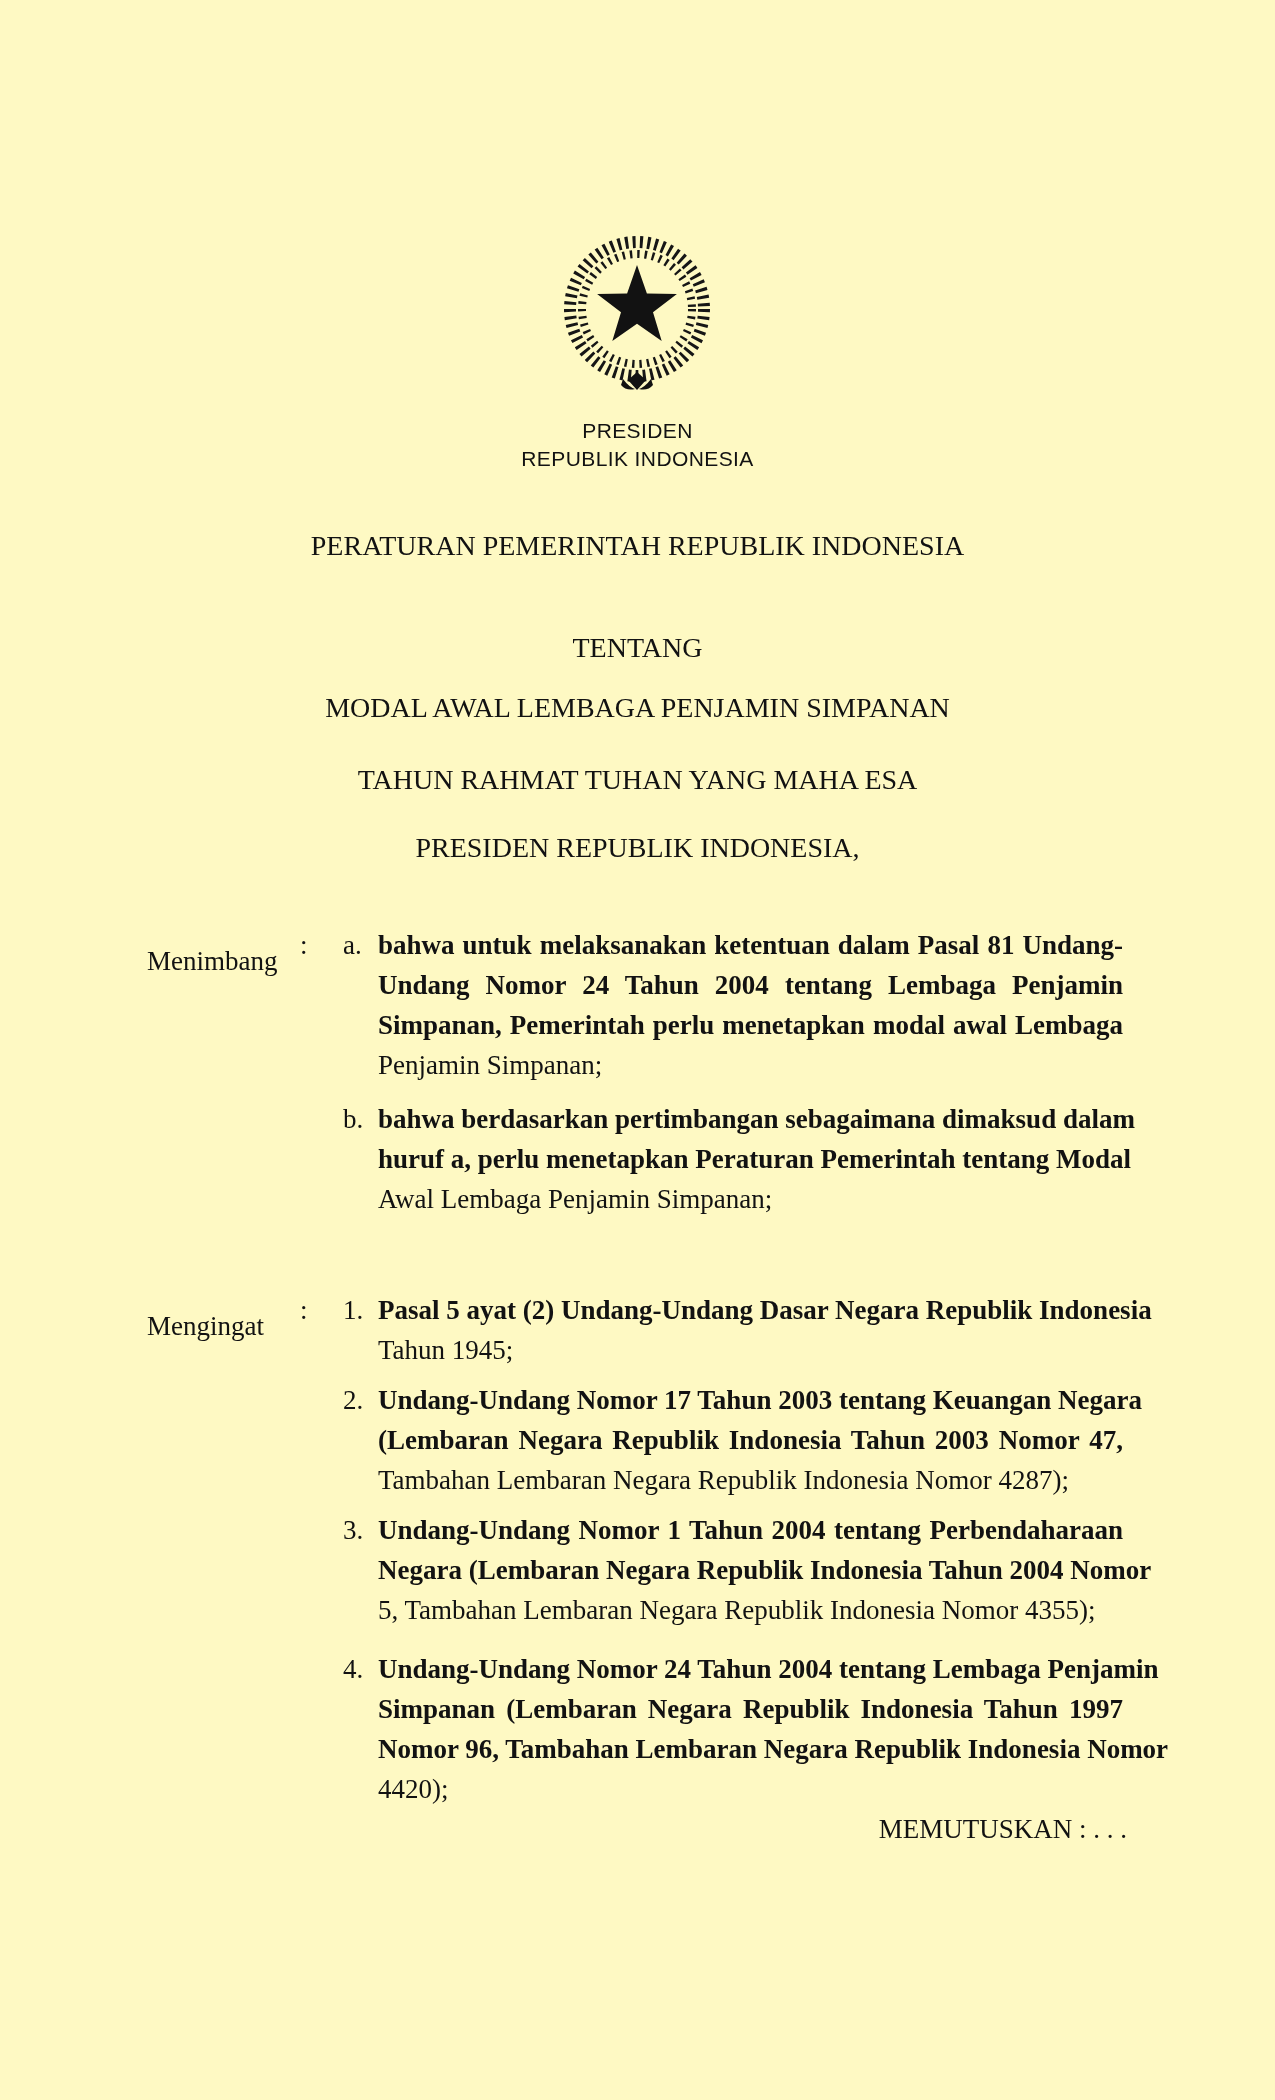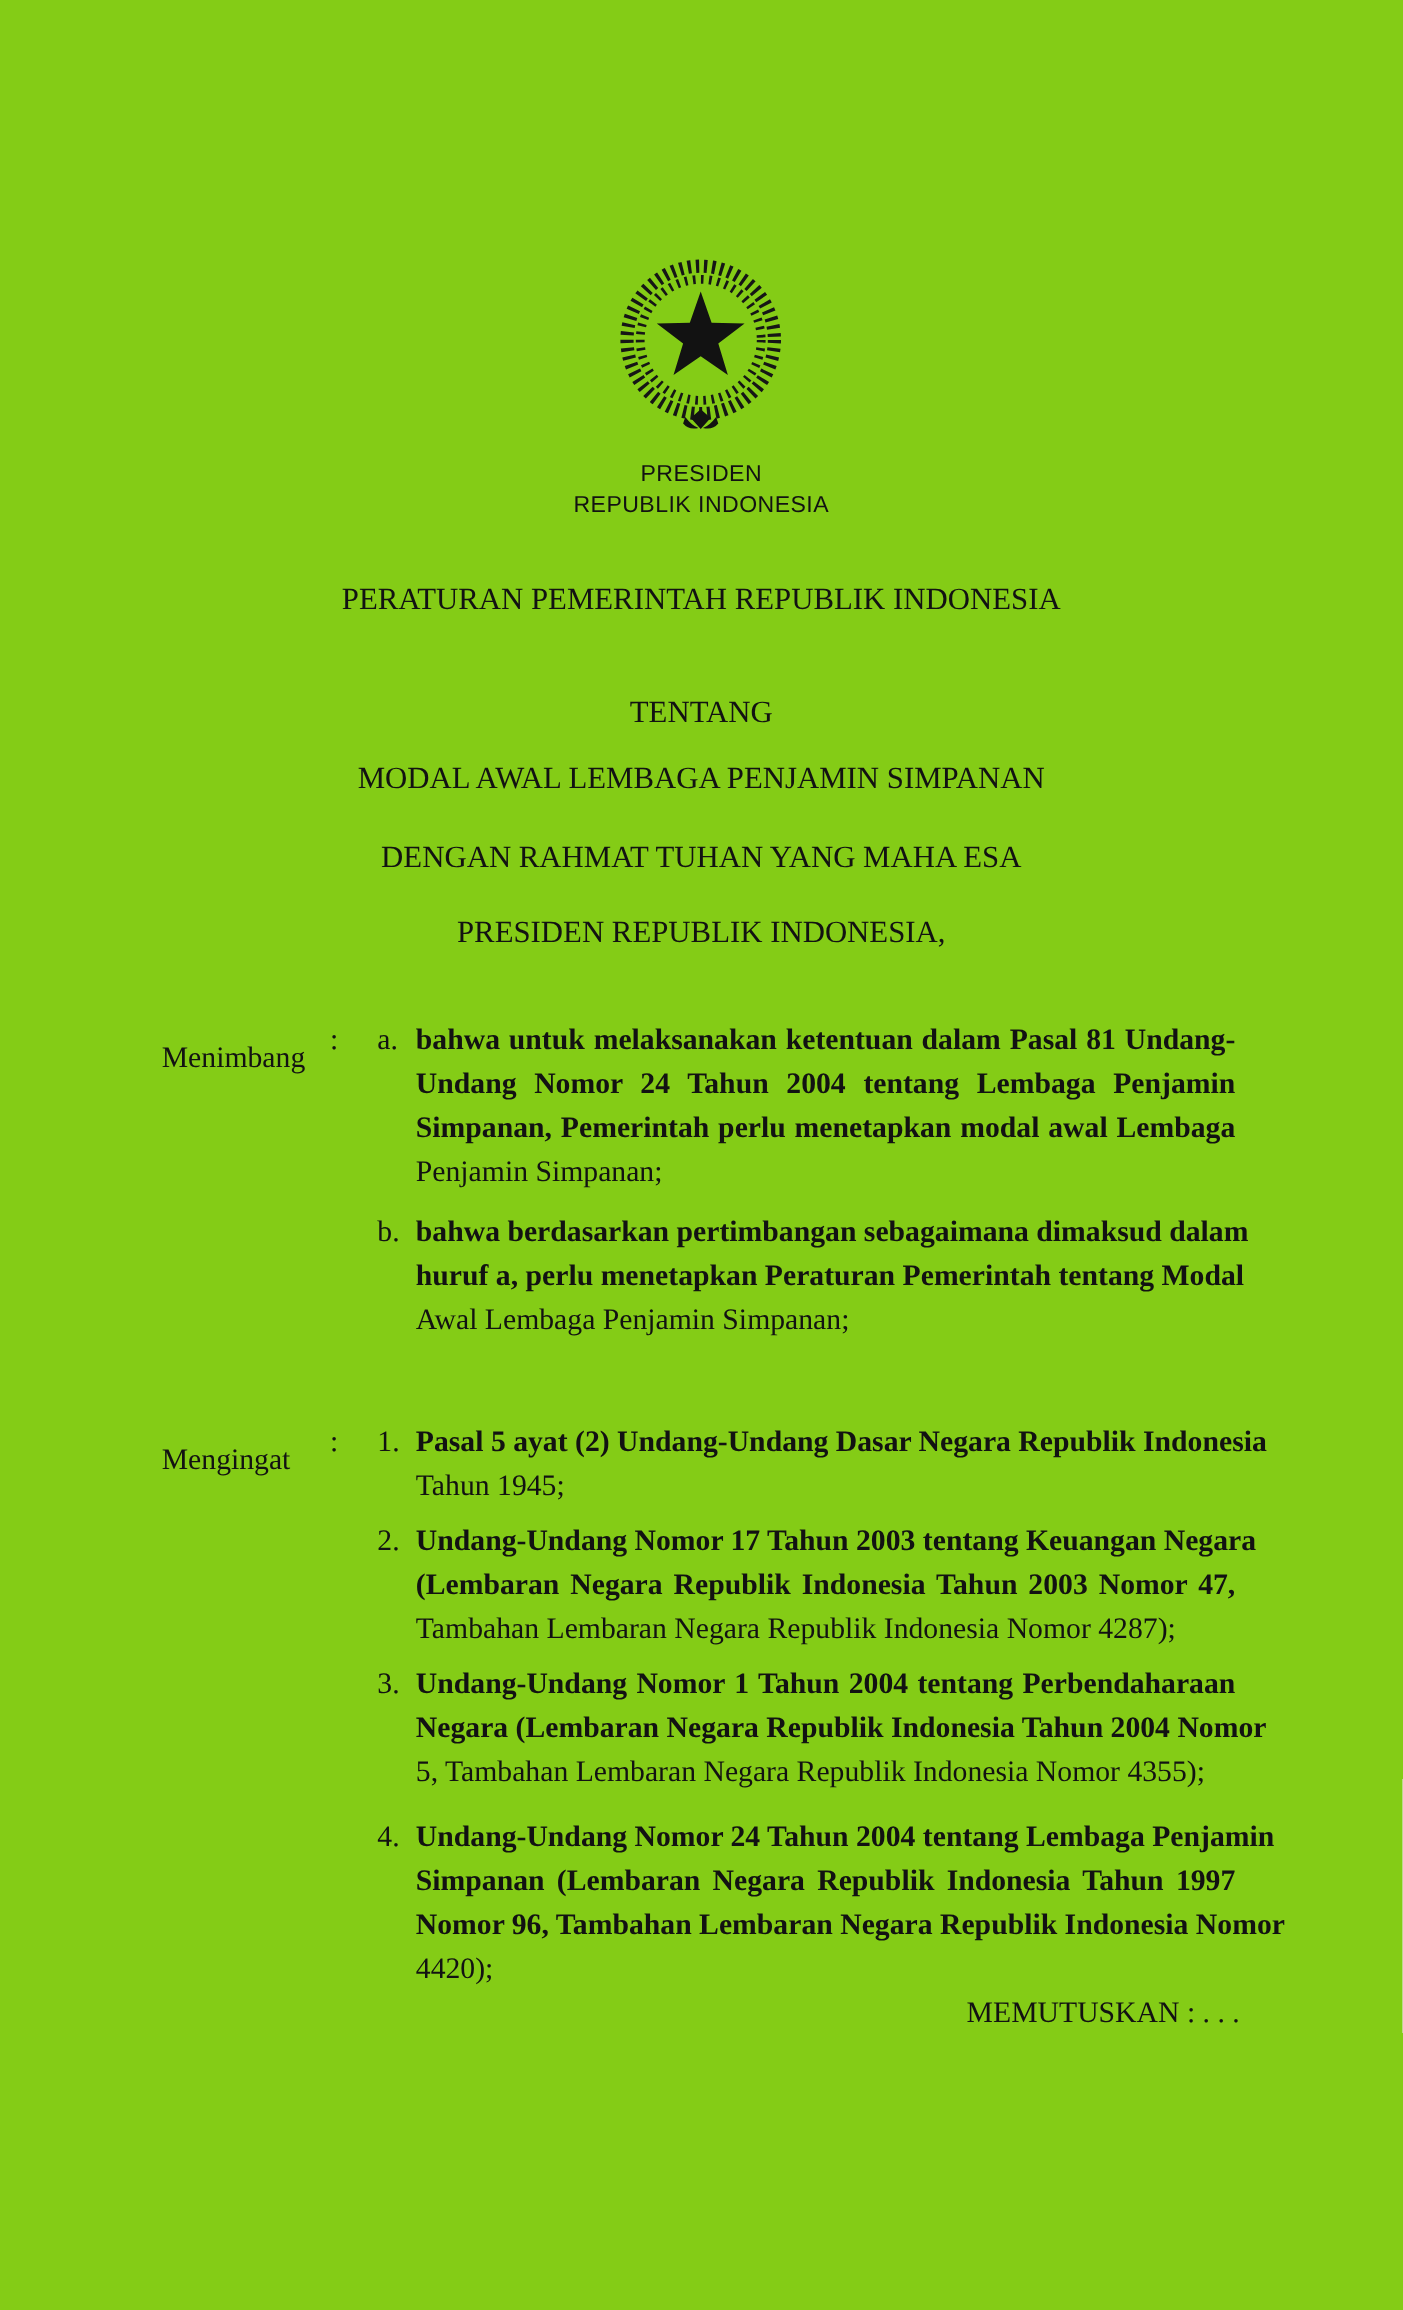"PRESIDEN" .page { background: #84cc16 -> #fef9c3 }
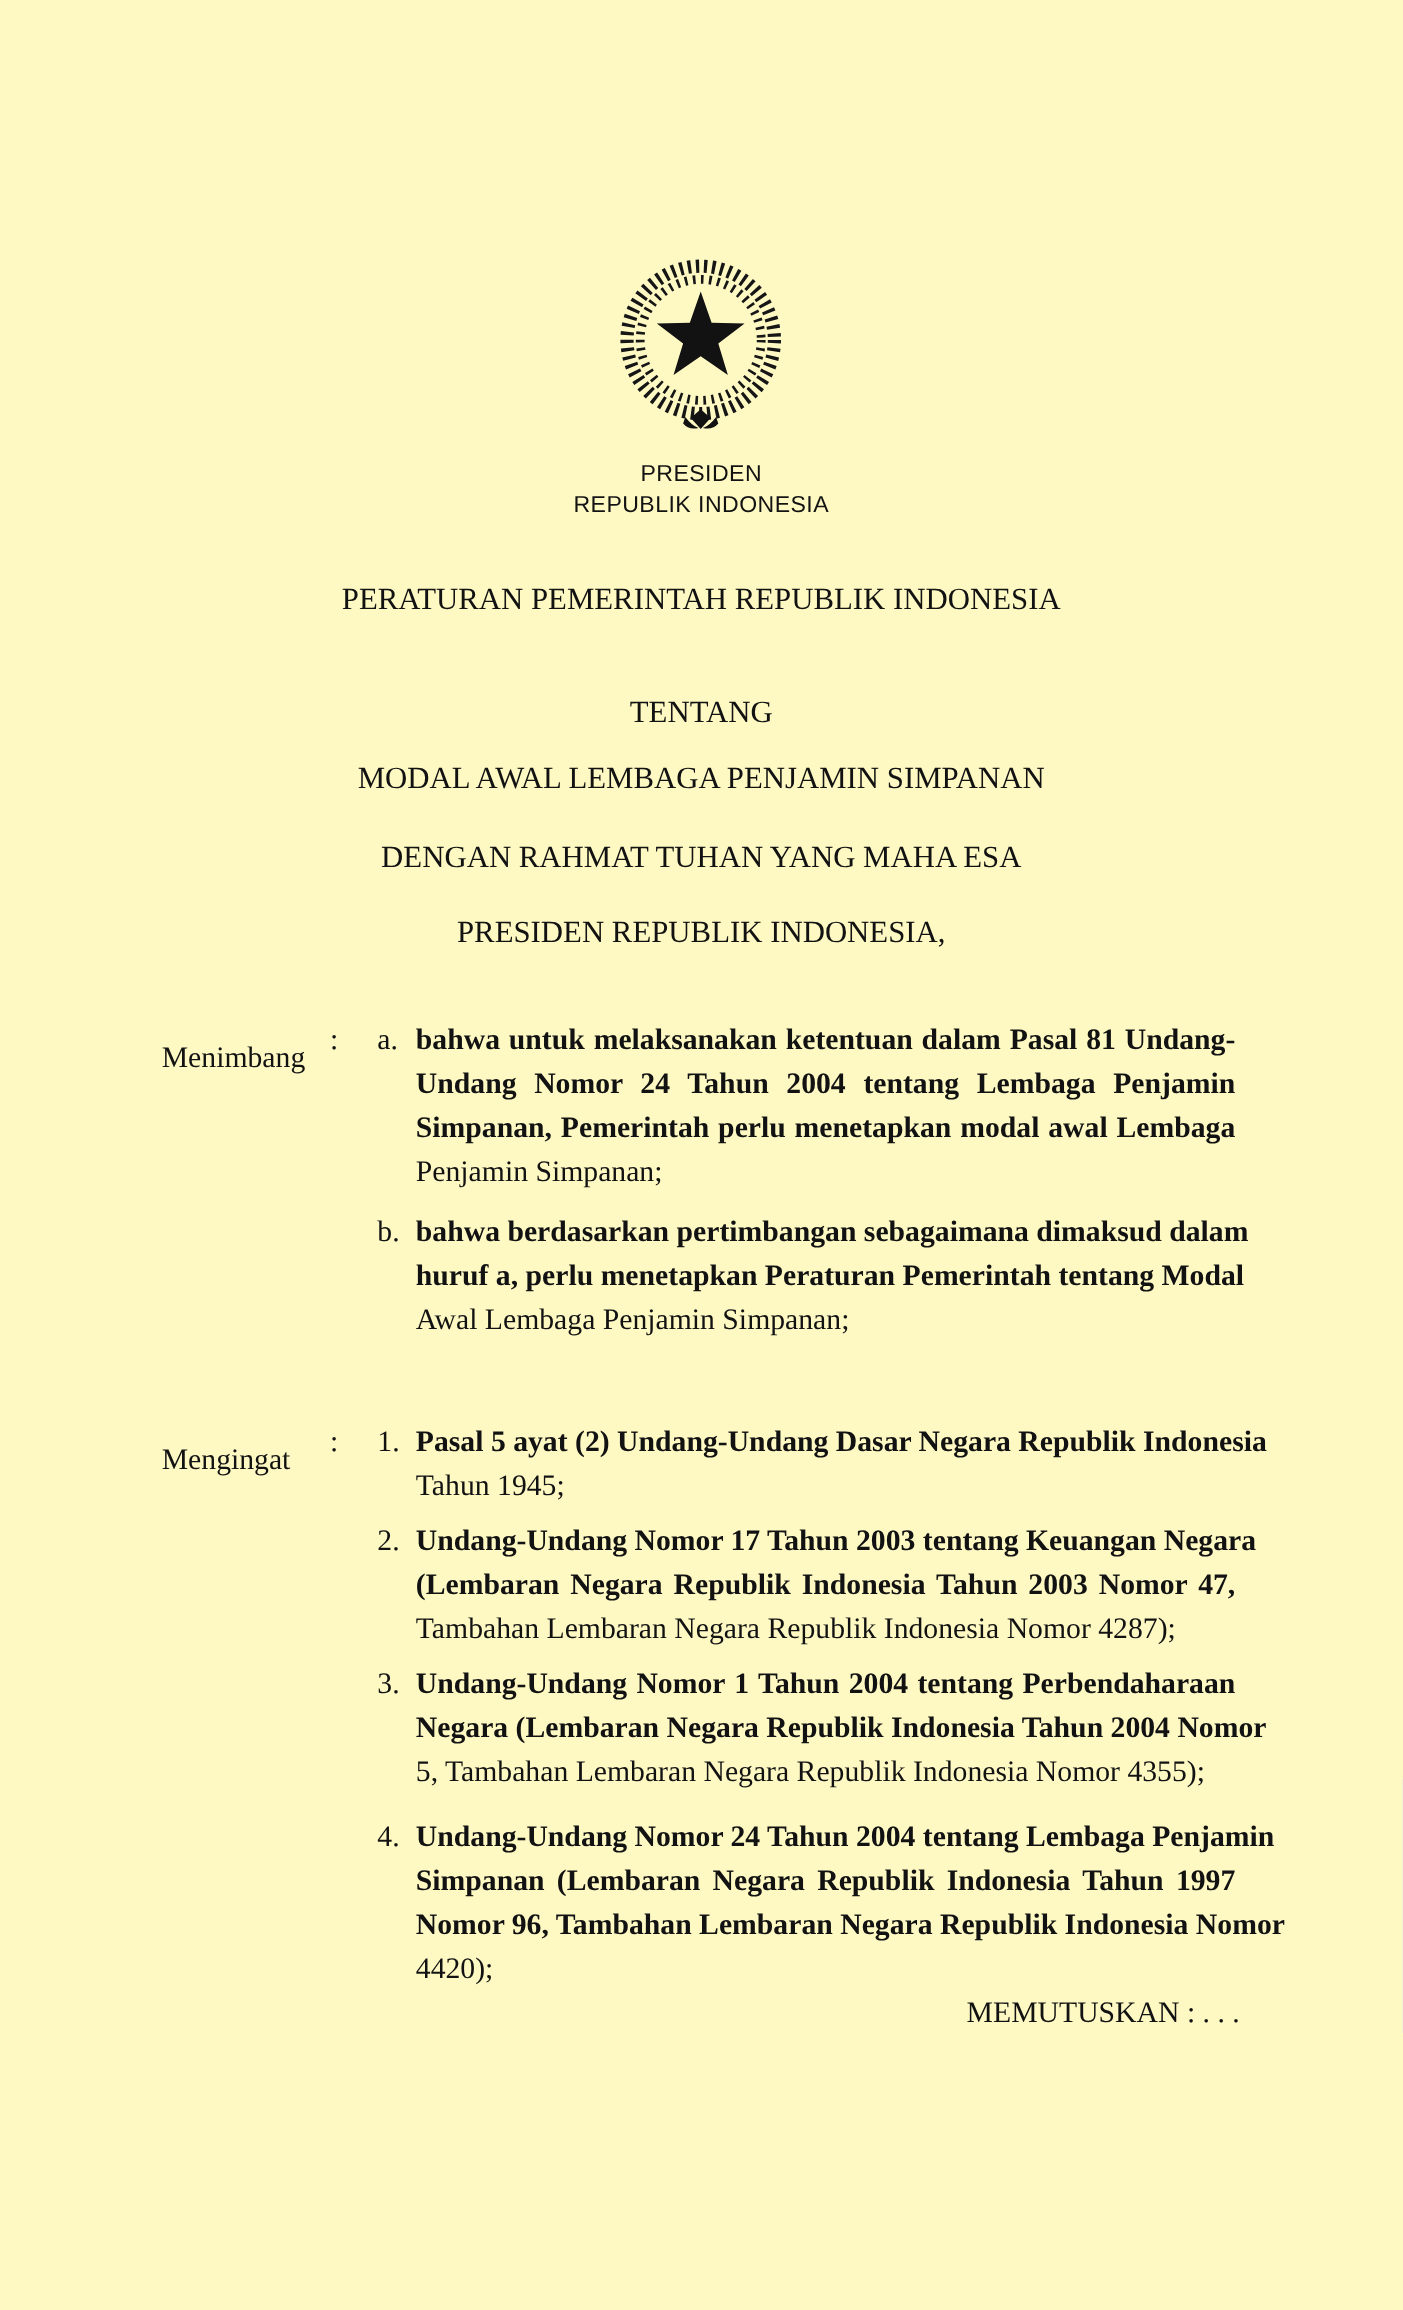"DENGAN RAHMAT TUHAN YANG MAHA" div.t { text: DENGAN -> TAHUN }
